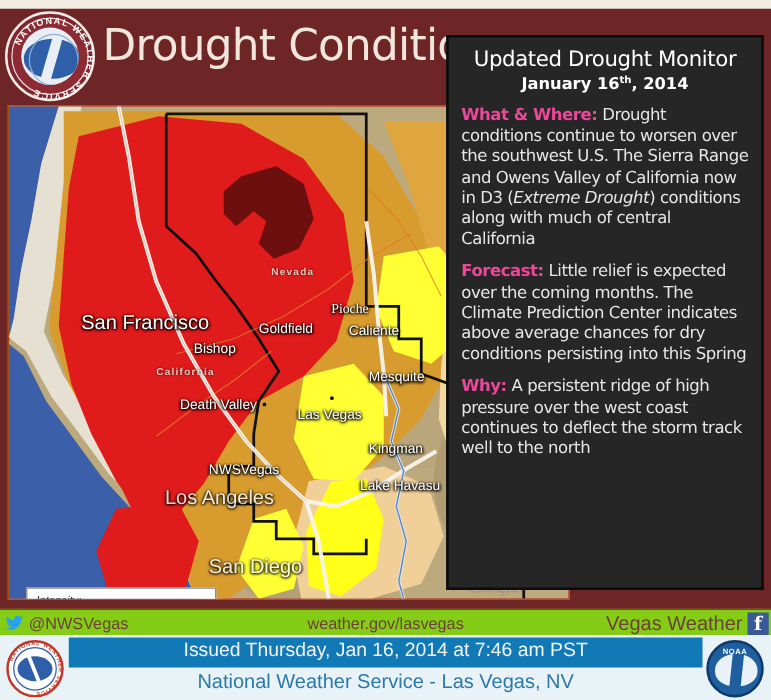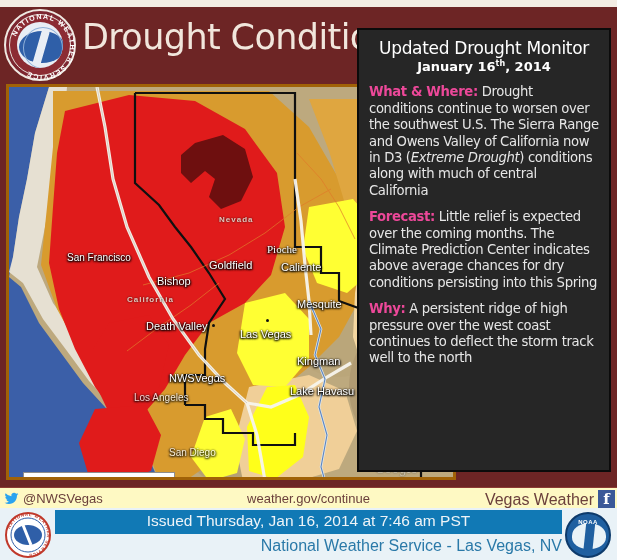"Nevada" #map-wrap { border: 3px solid #a16207 -> 1px solid #a16207 }
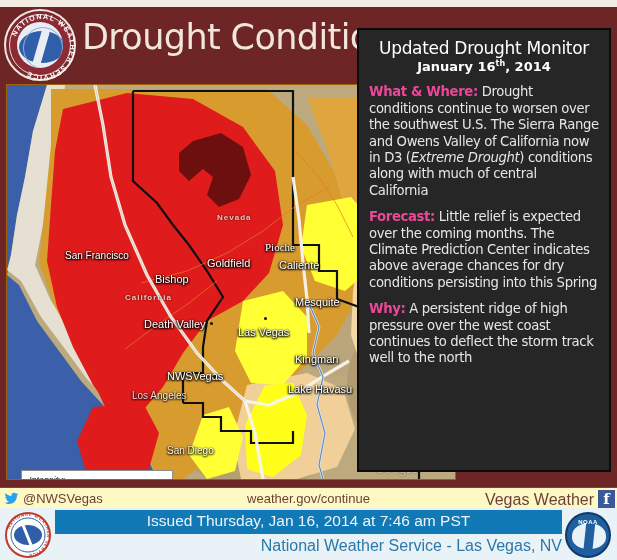"San Francisco" .city { font-size: 10px -> 16px }
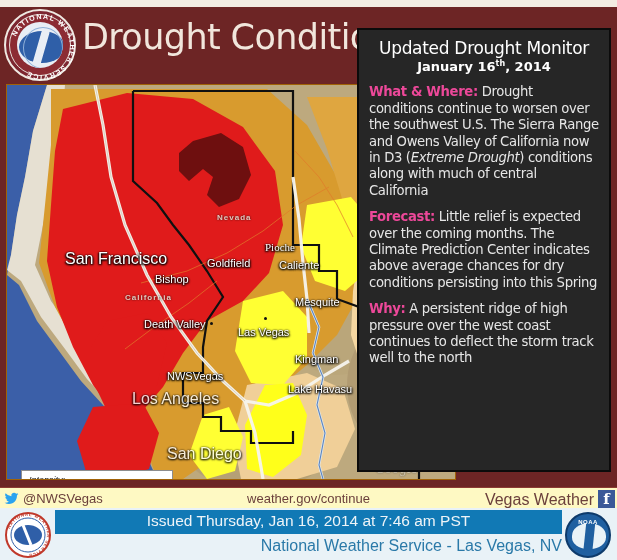"@NWSVegas" #social { background: #fef9c3 -> #84cc16 }
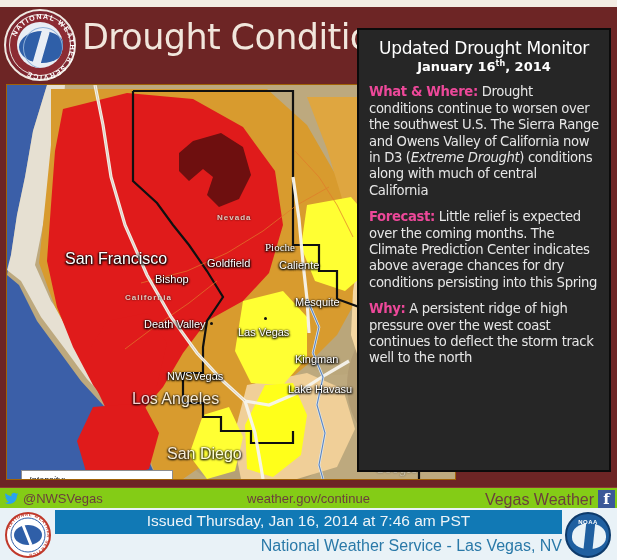"weather.gov/continue" span { text: weather.gov/continue -> weather.gov/lasvegas }
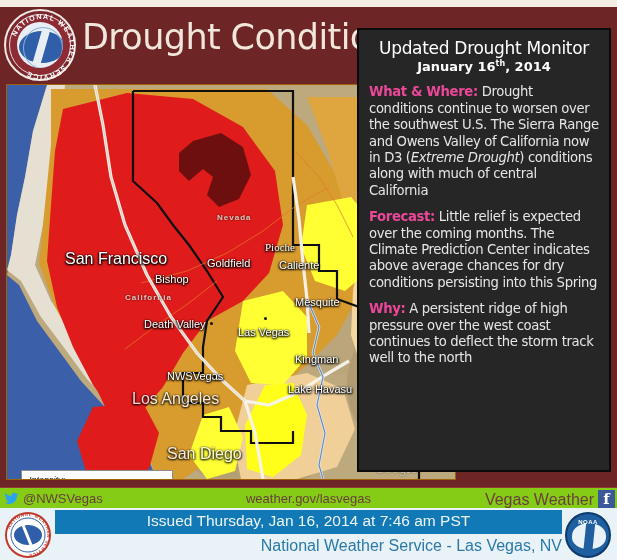"National Weather Service - Las" #office-text { text-align: right -> center }
